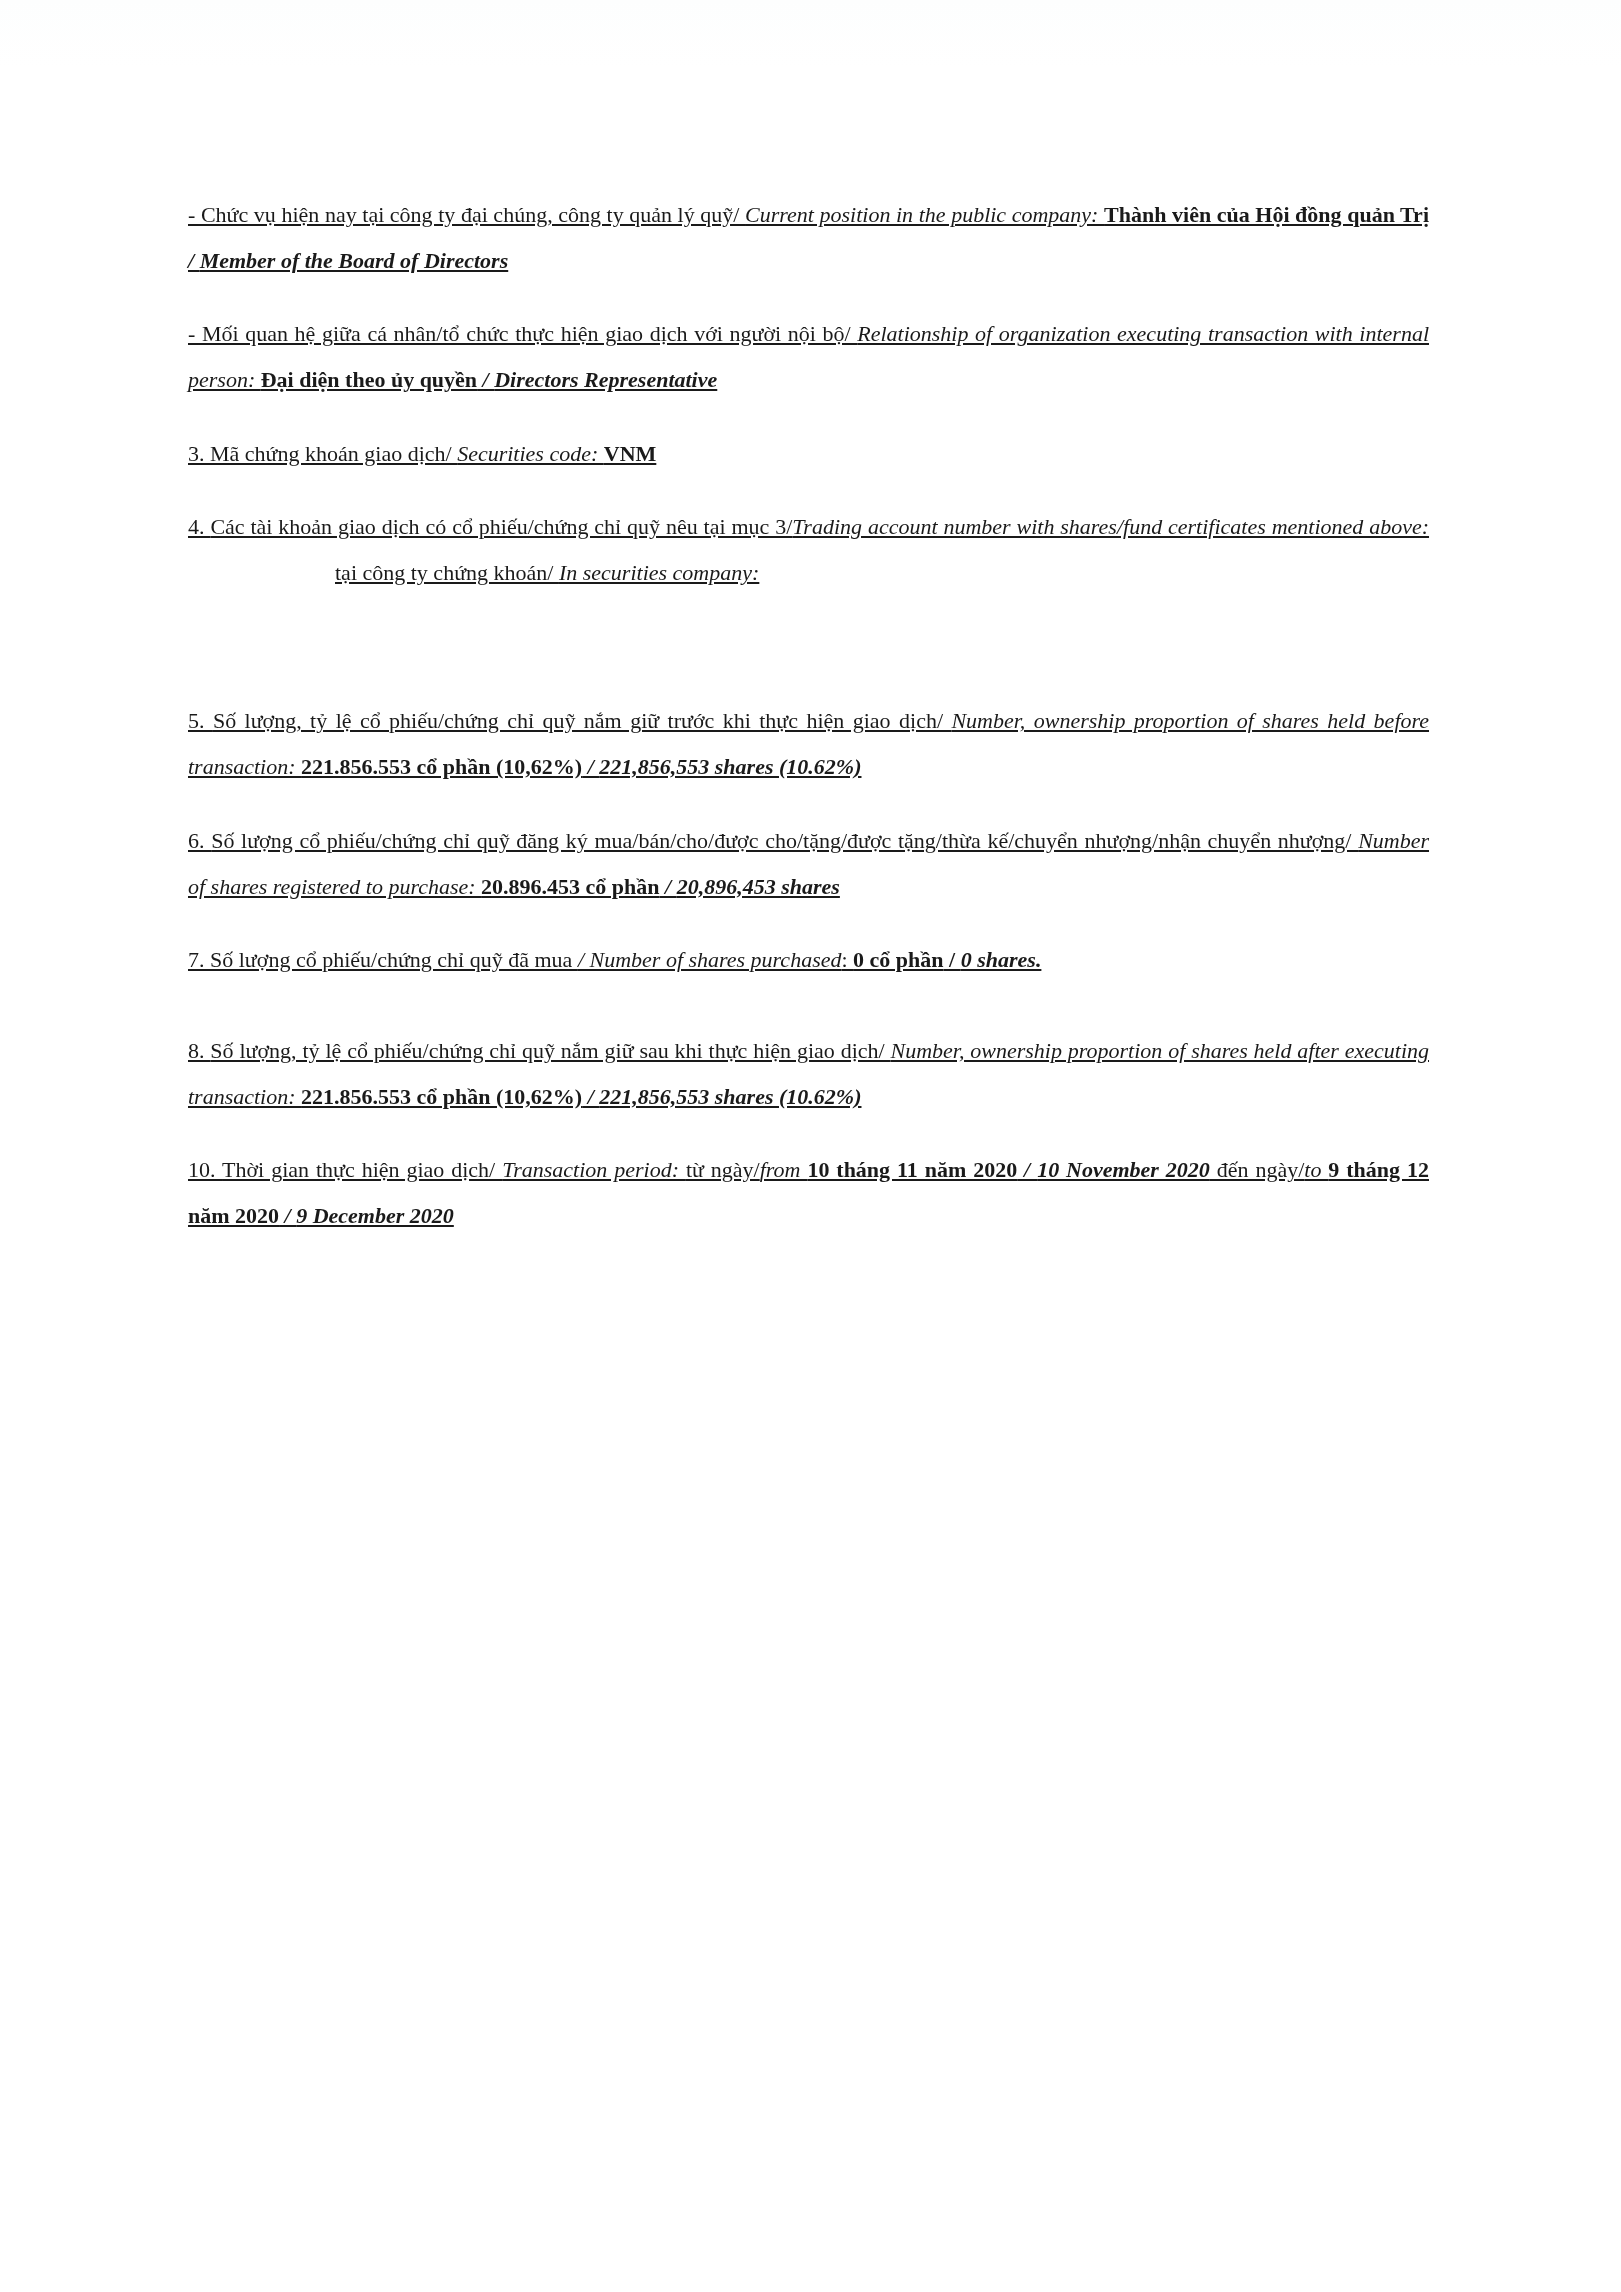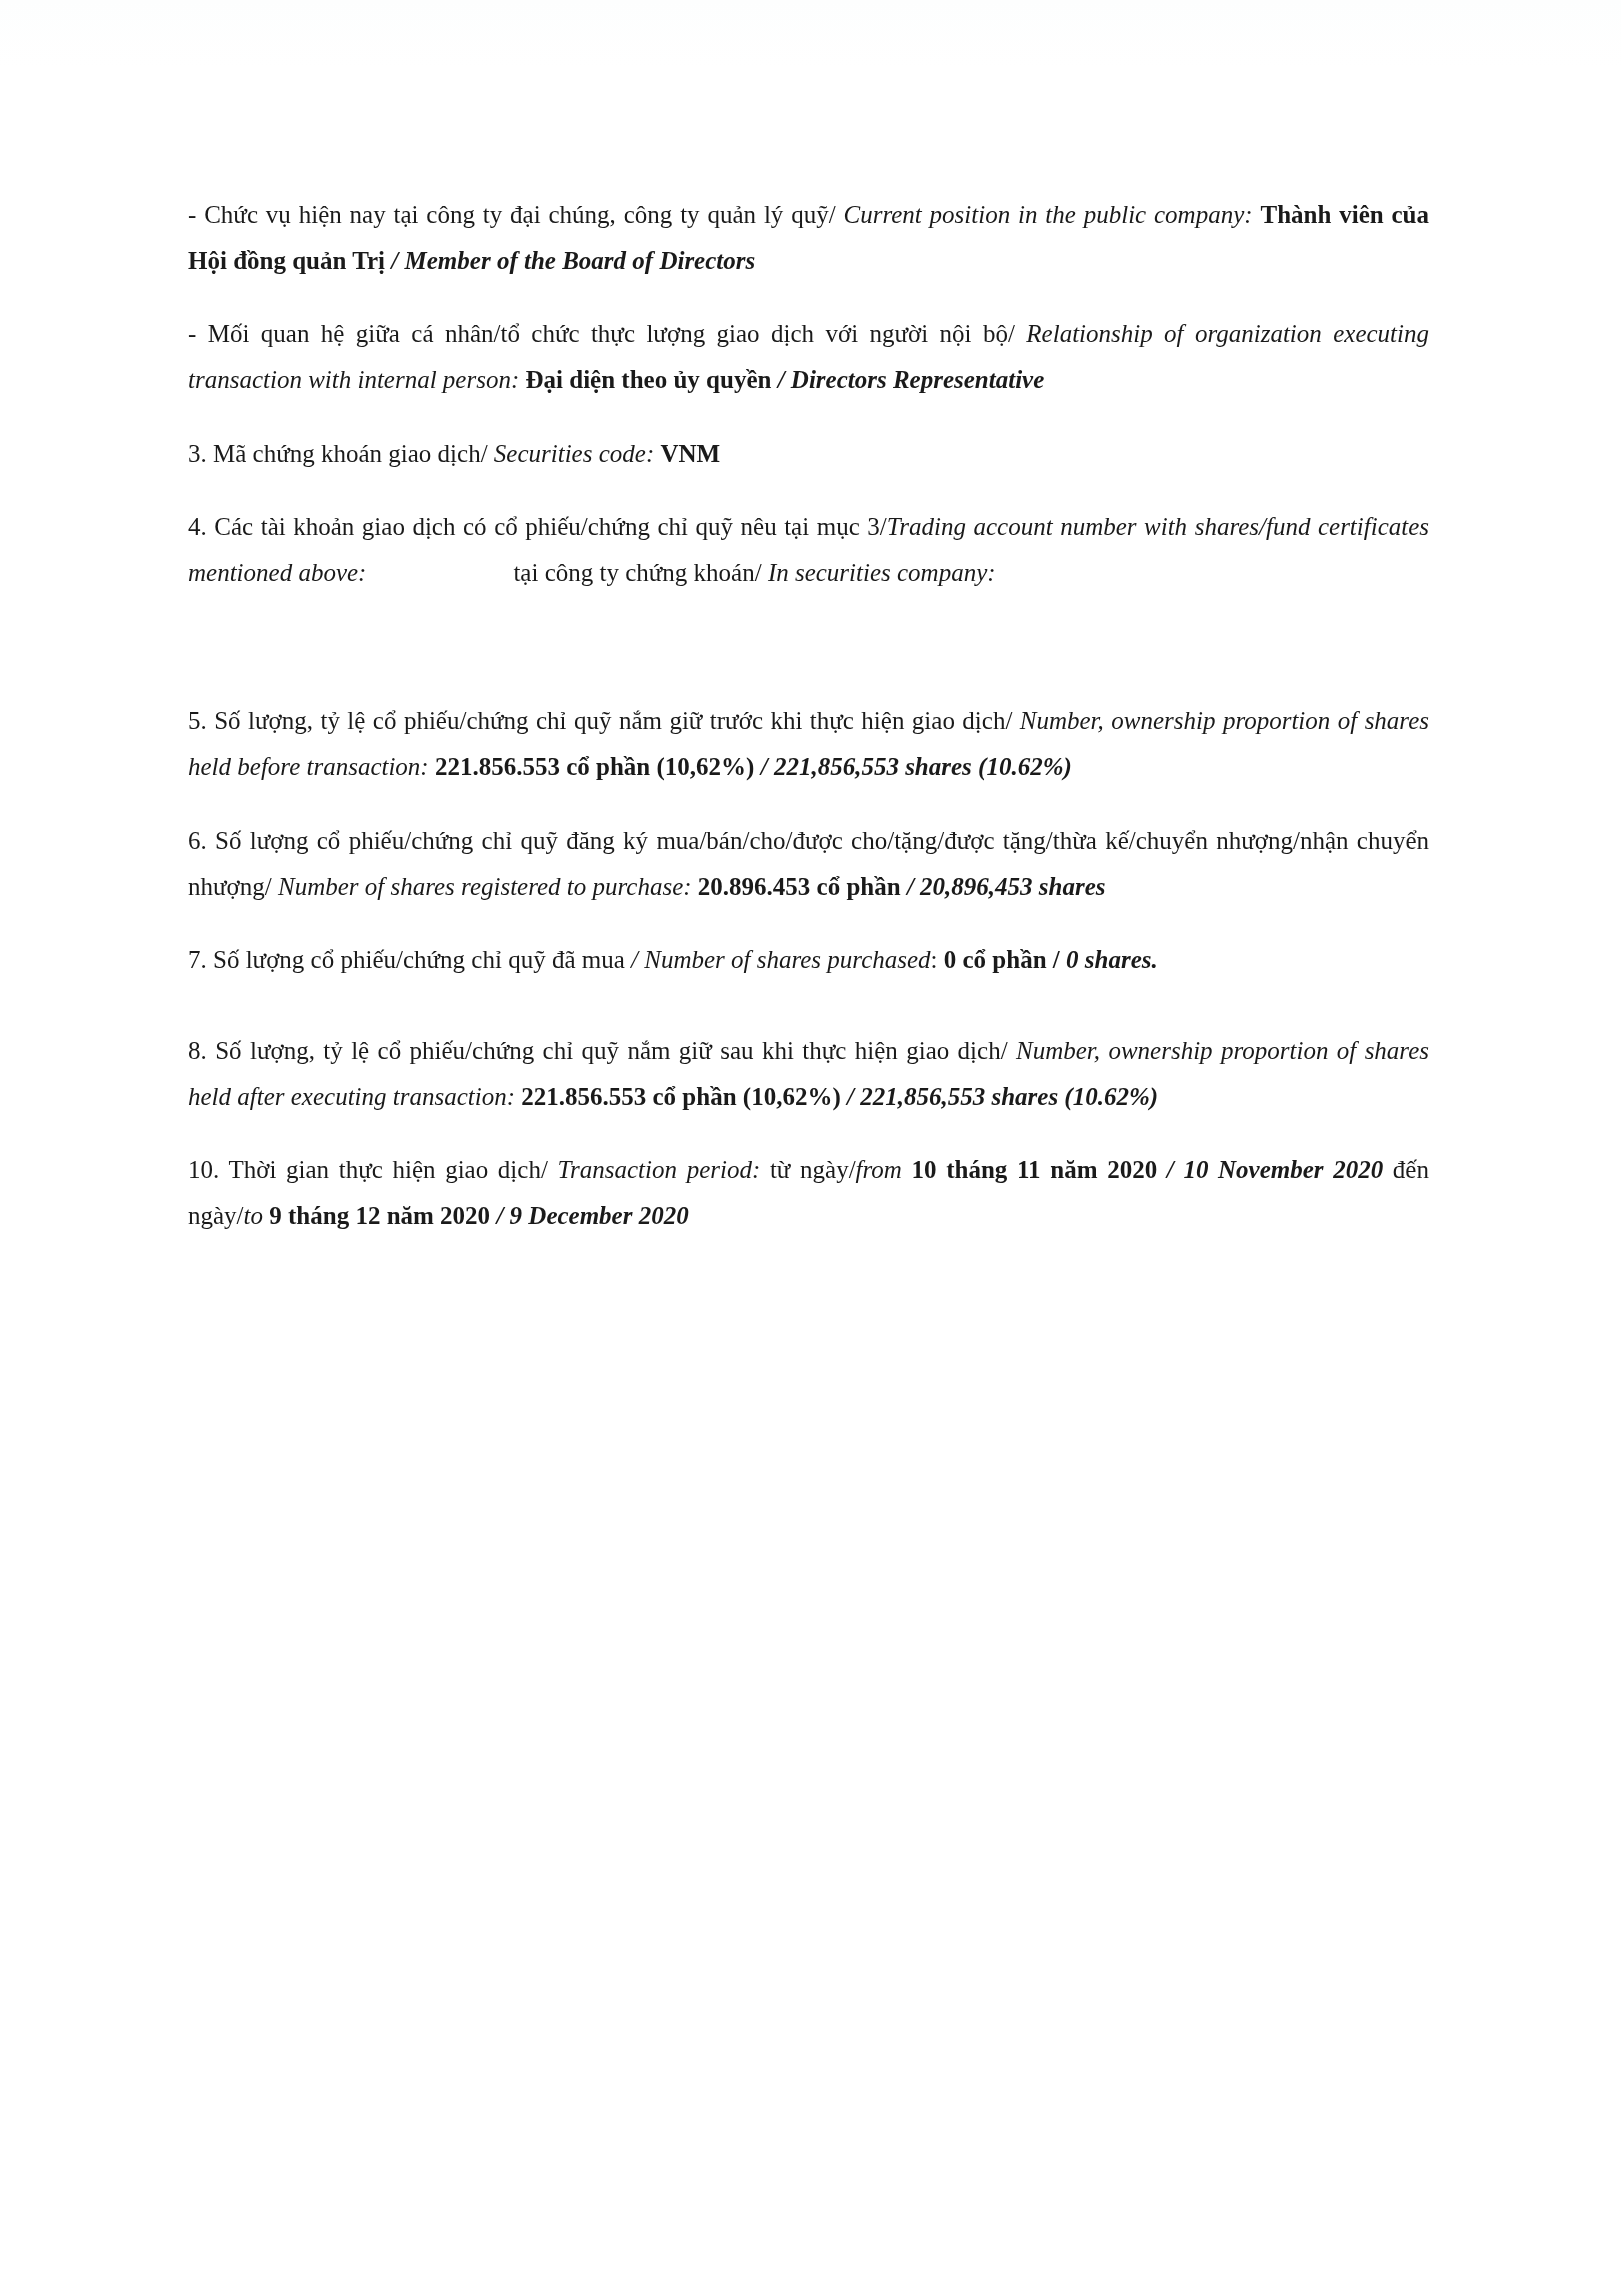"- Chức vụ hiện nay" .para { font-size: 25px -> 22px; text-decoration: none -> underline }
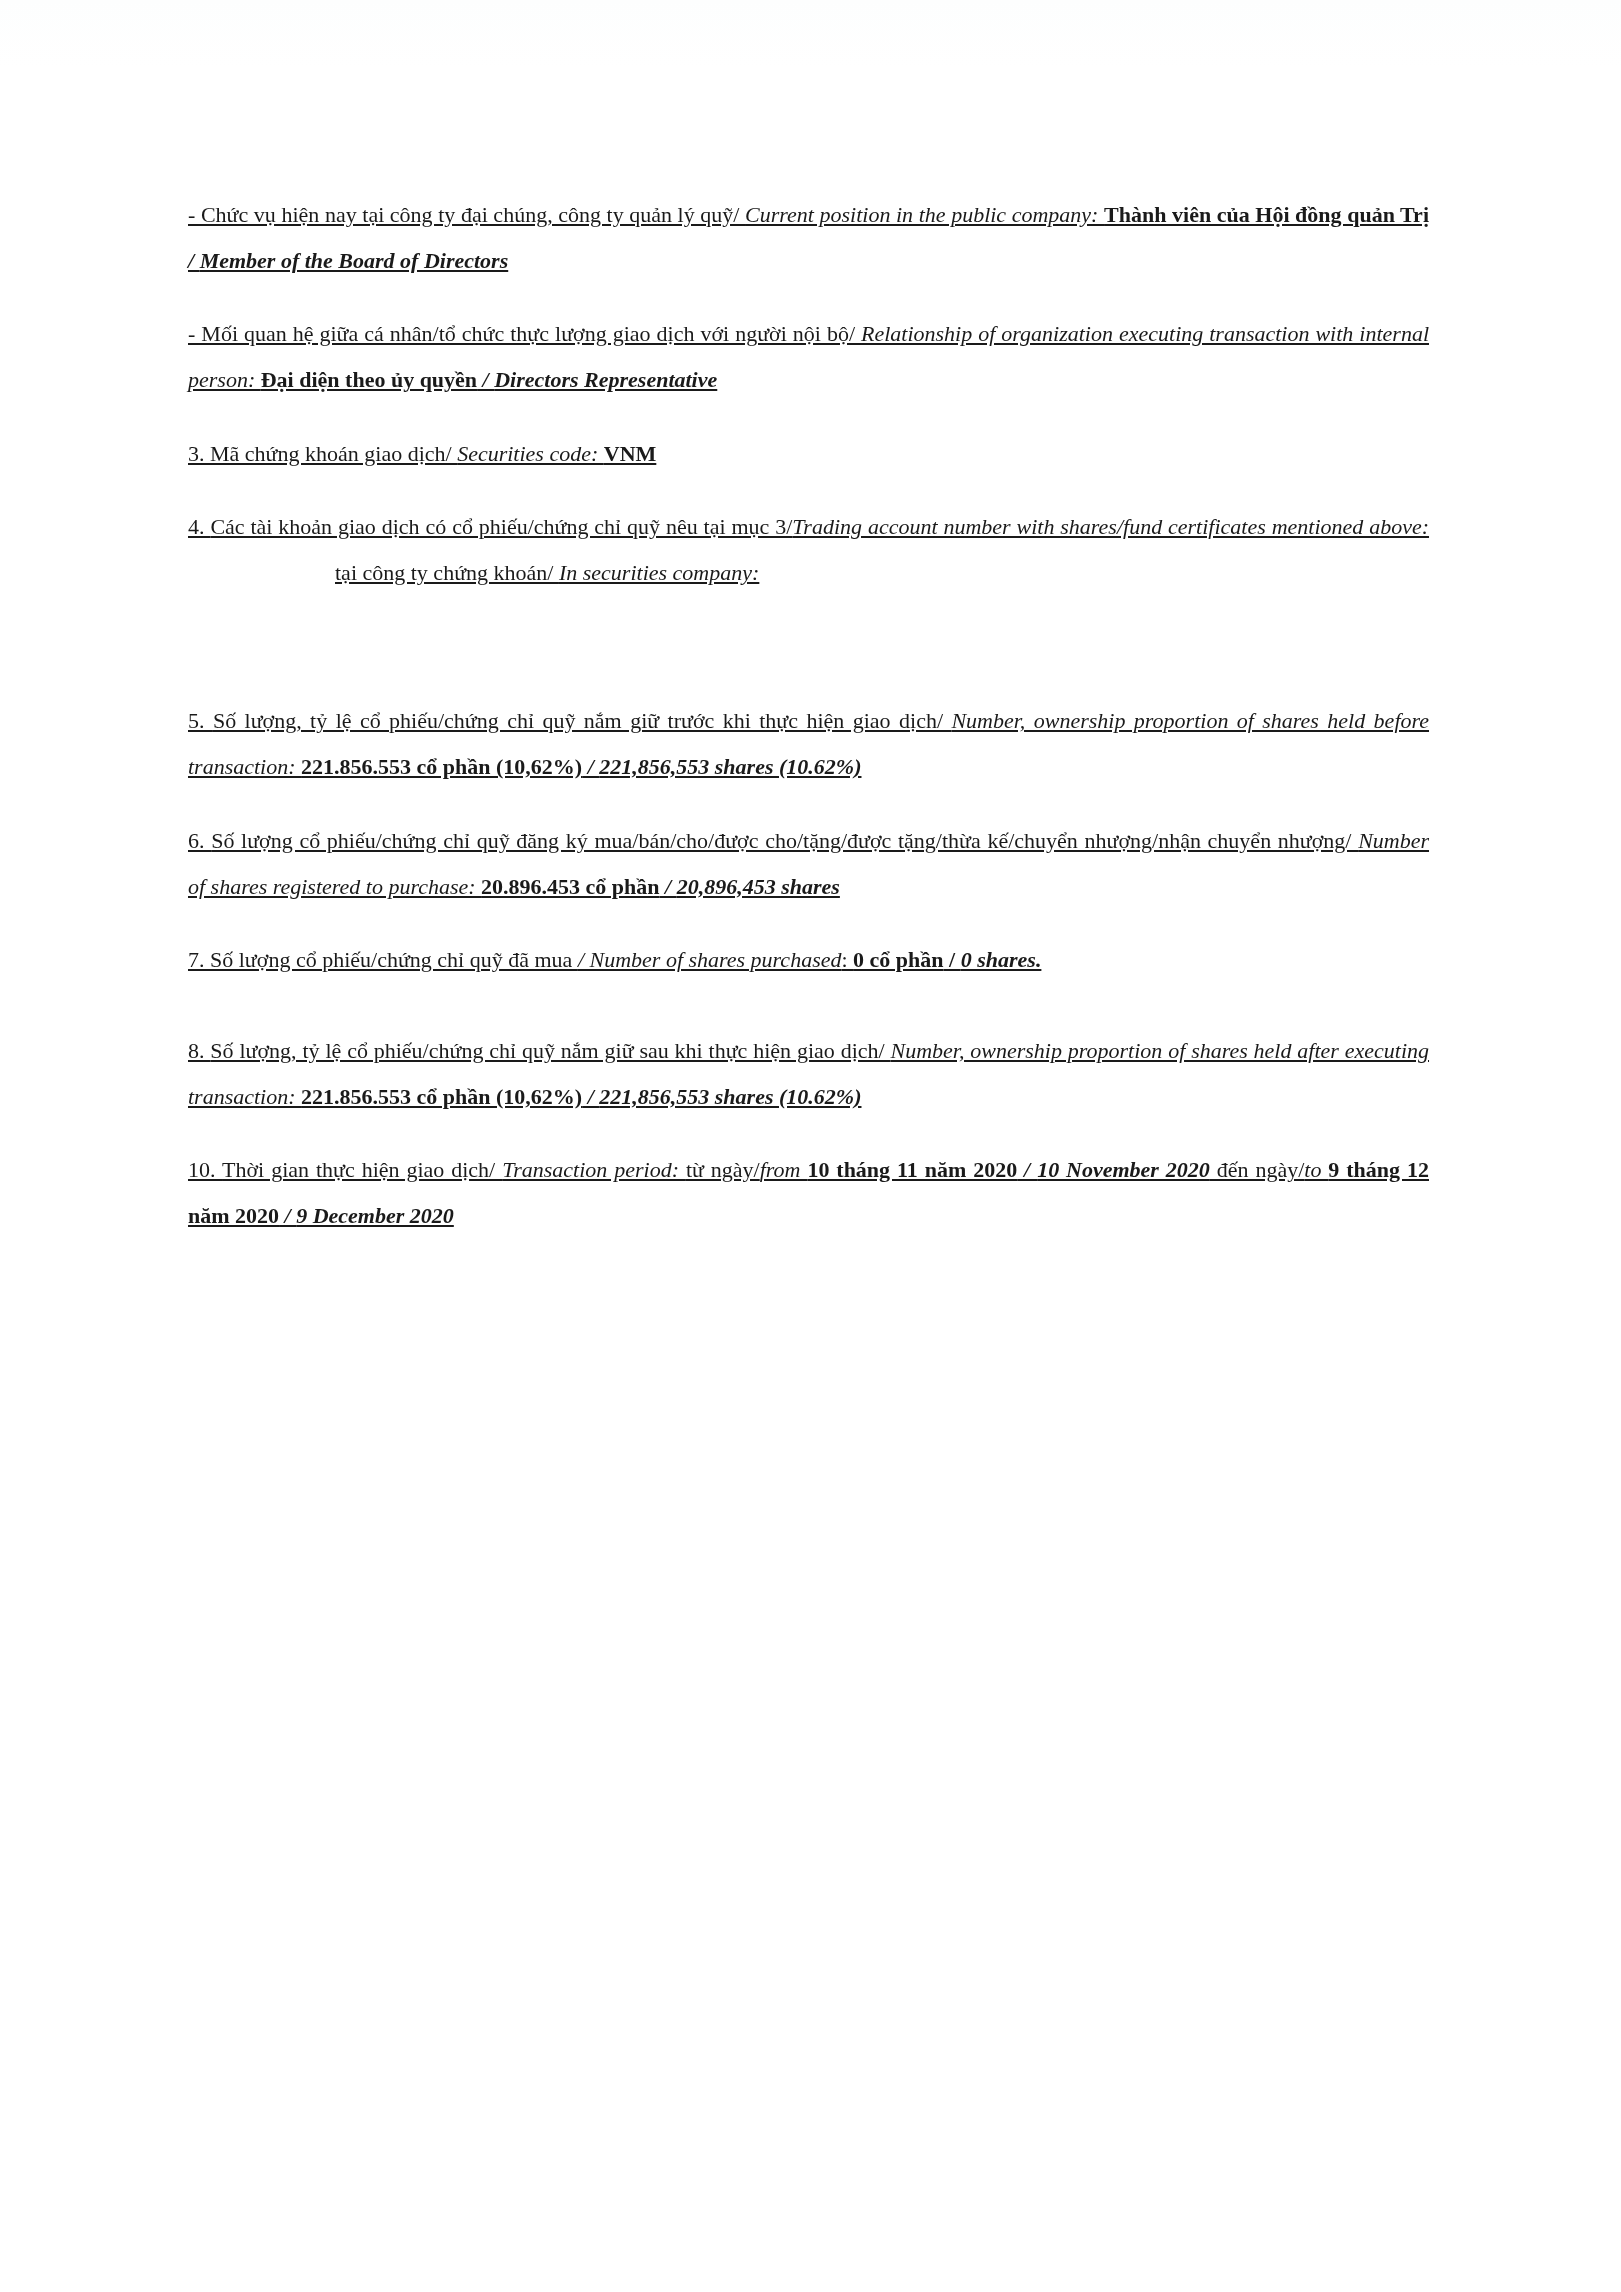"- Mối quan hệ giữa" span.vi { text: lượng -> hiện }
